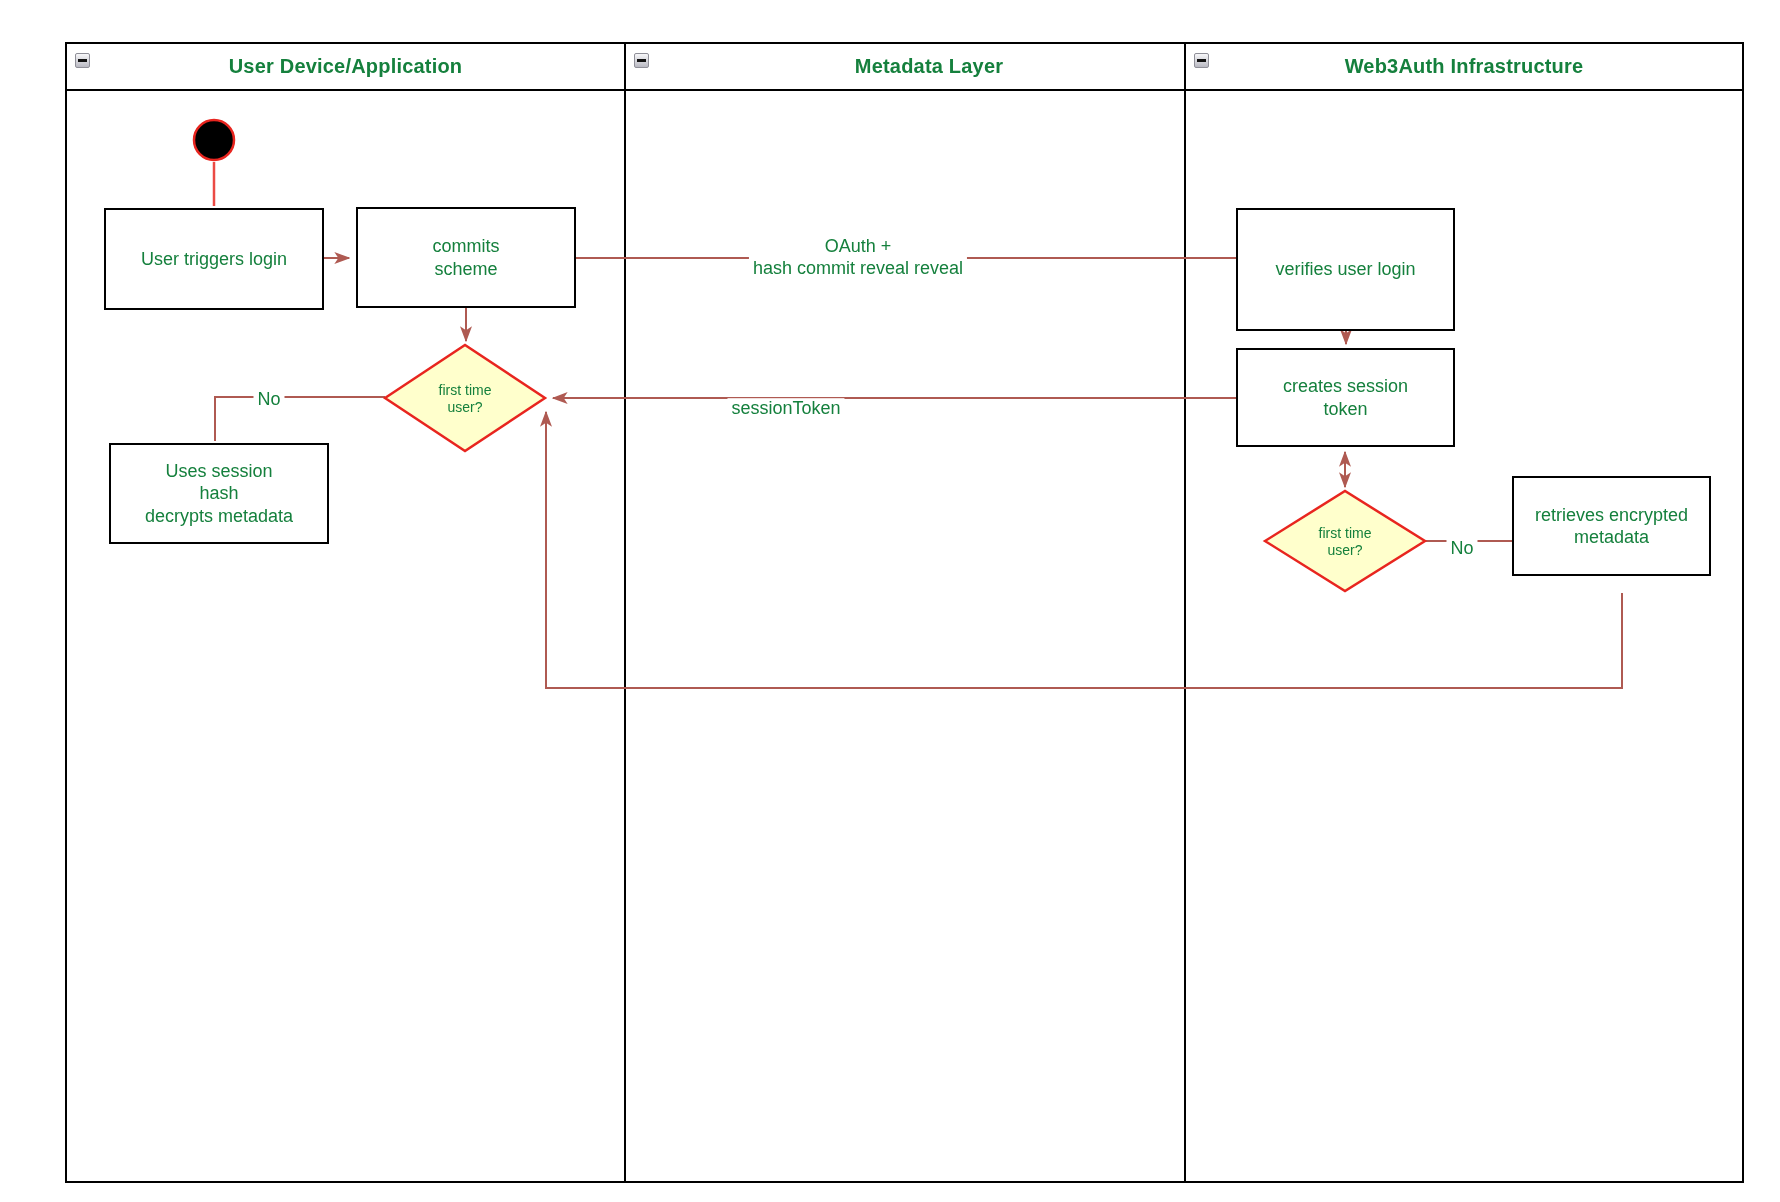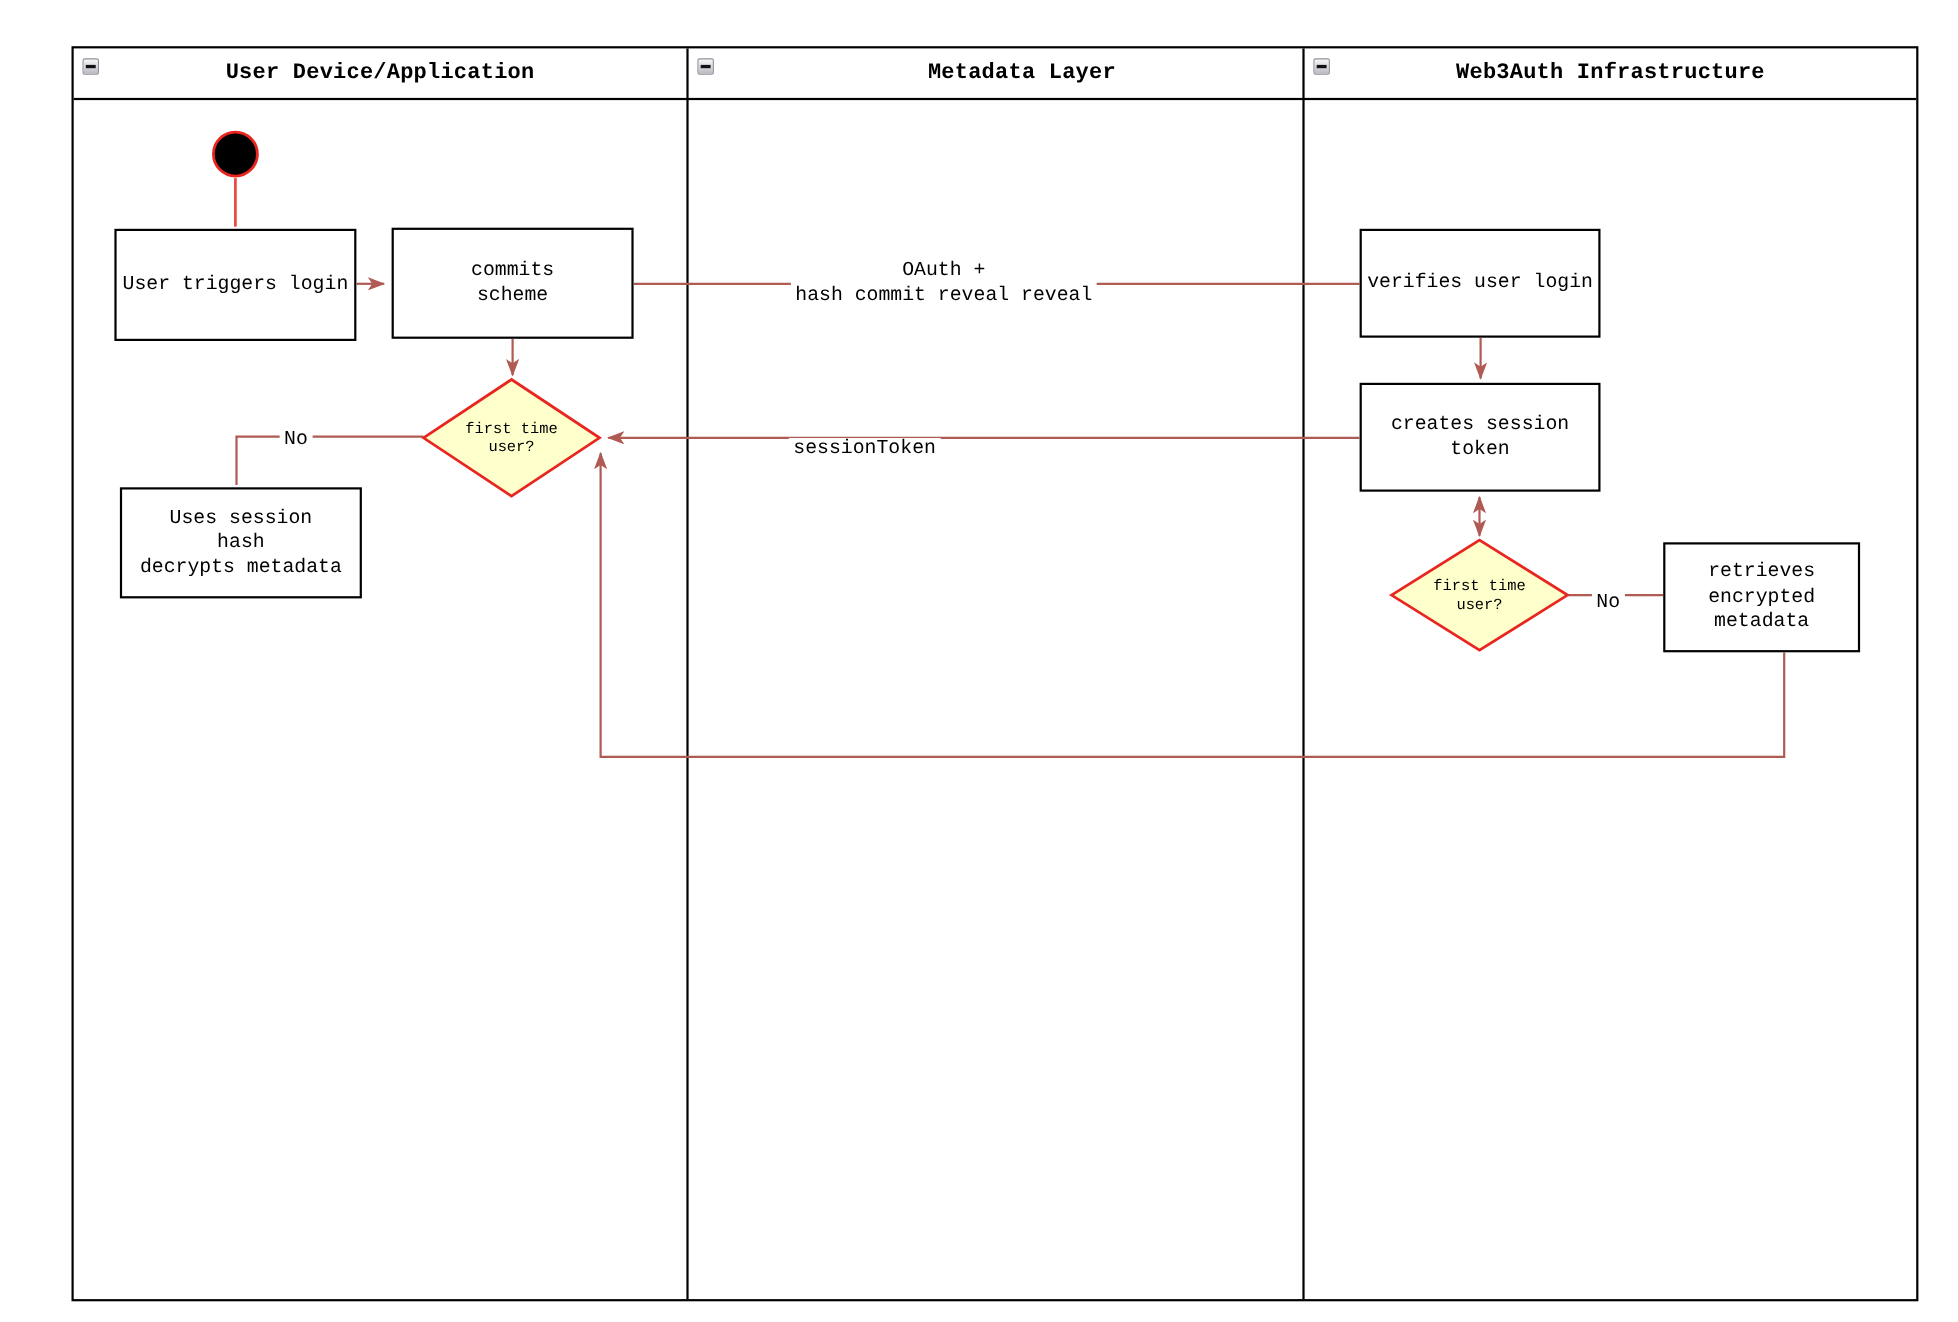"User Device/Application" .canvas { color: #000000 -> #15803d; font-family: Liberation Mono, monospace -> Liberation Sans, sans-serif }
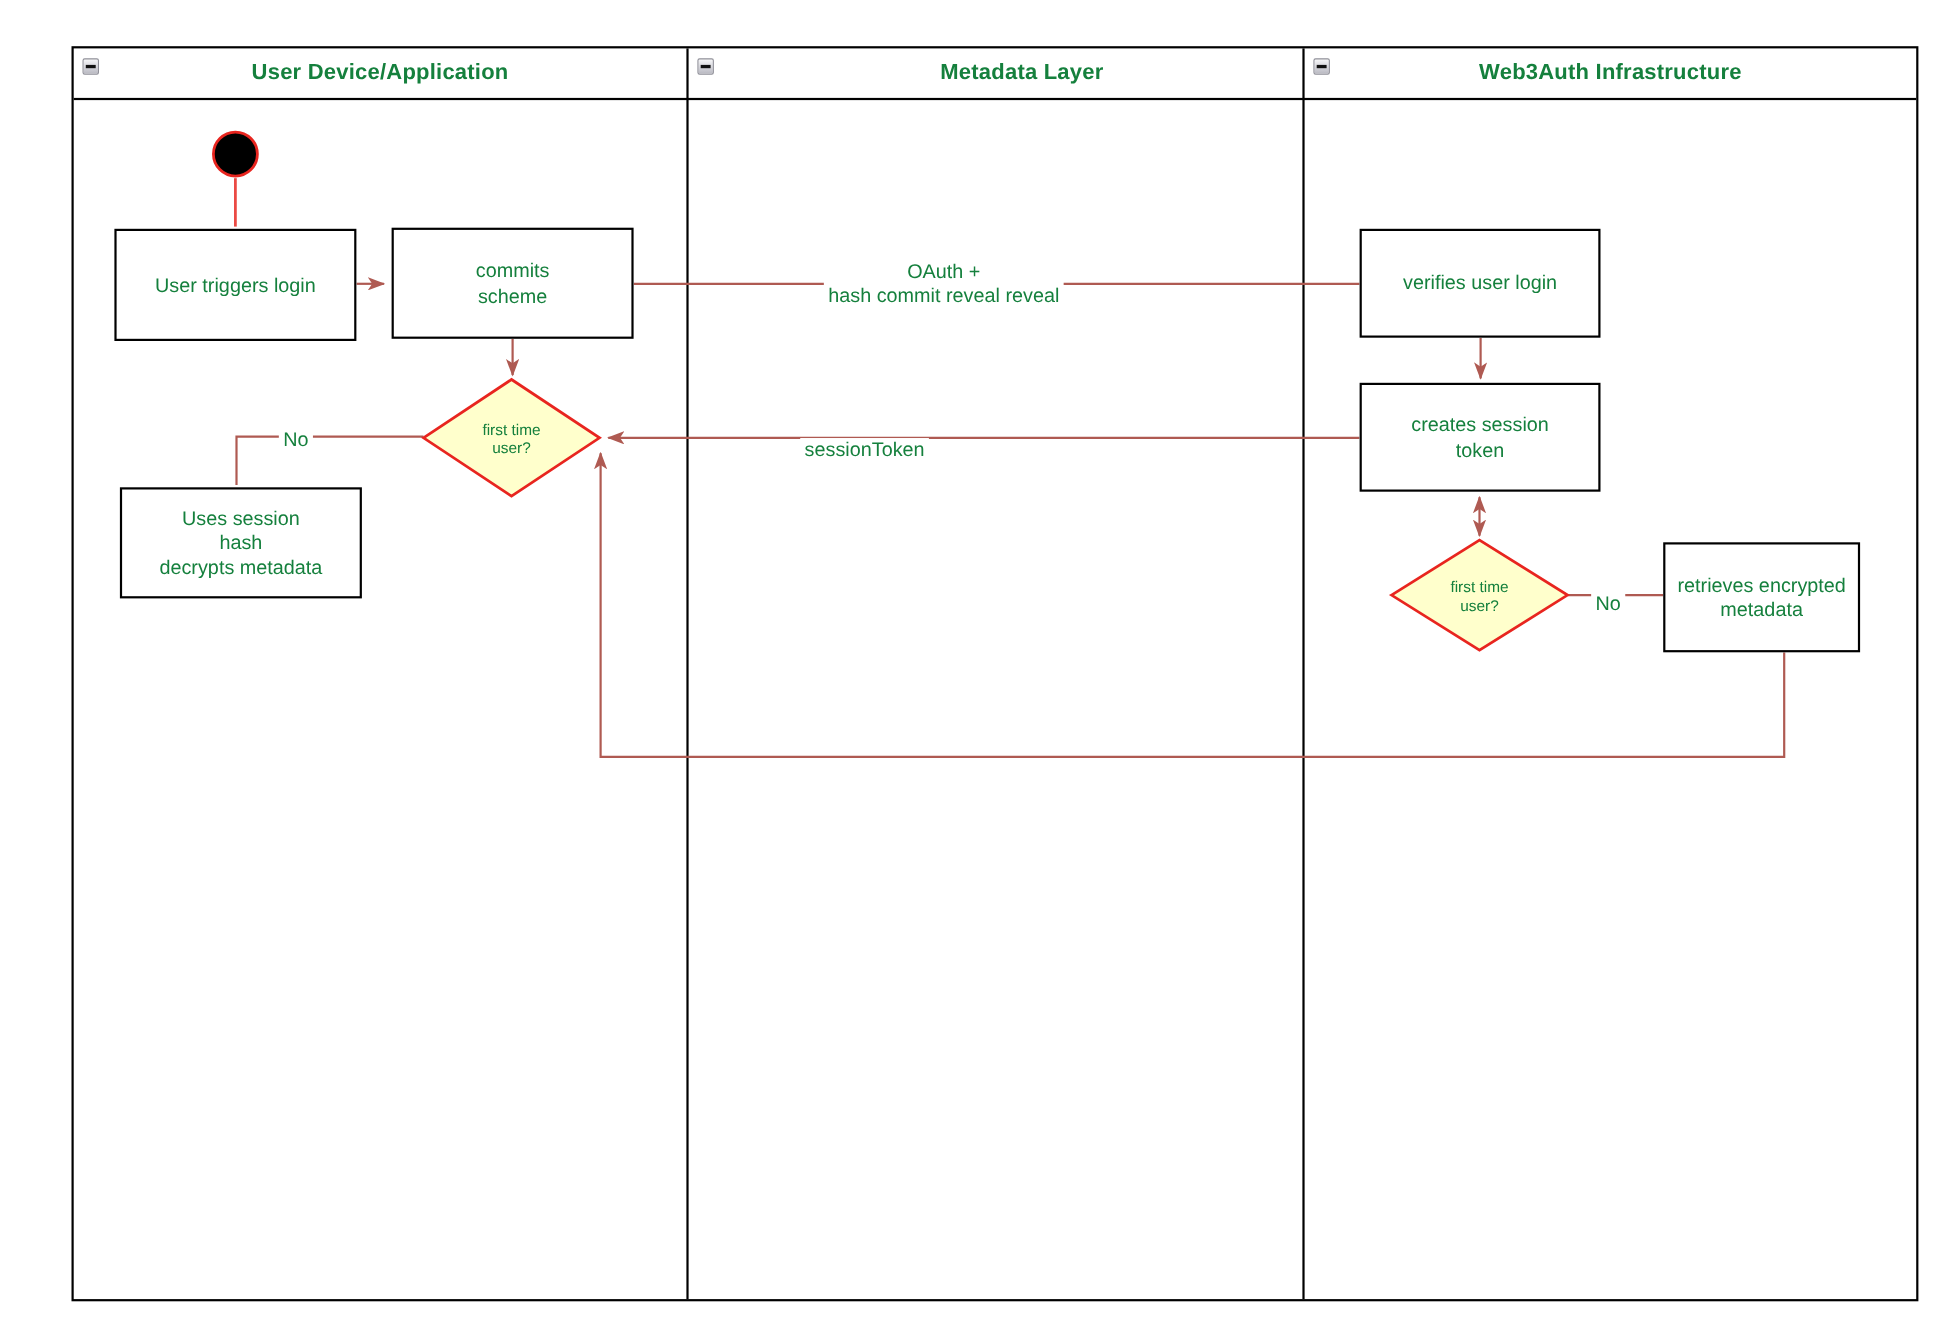"verifies user login" .n-box4 { height: 99px -> 123px }
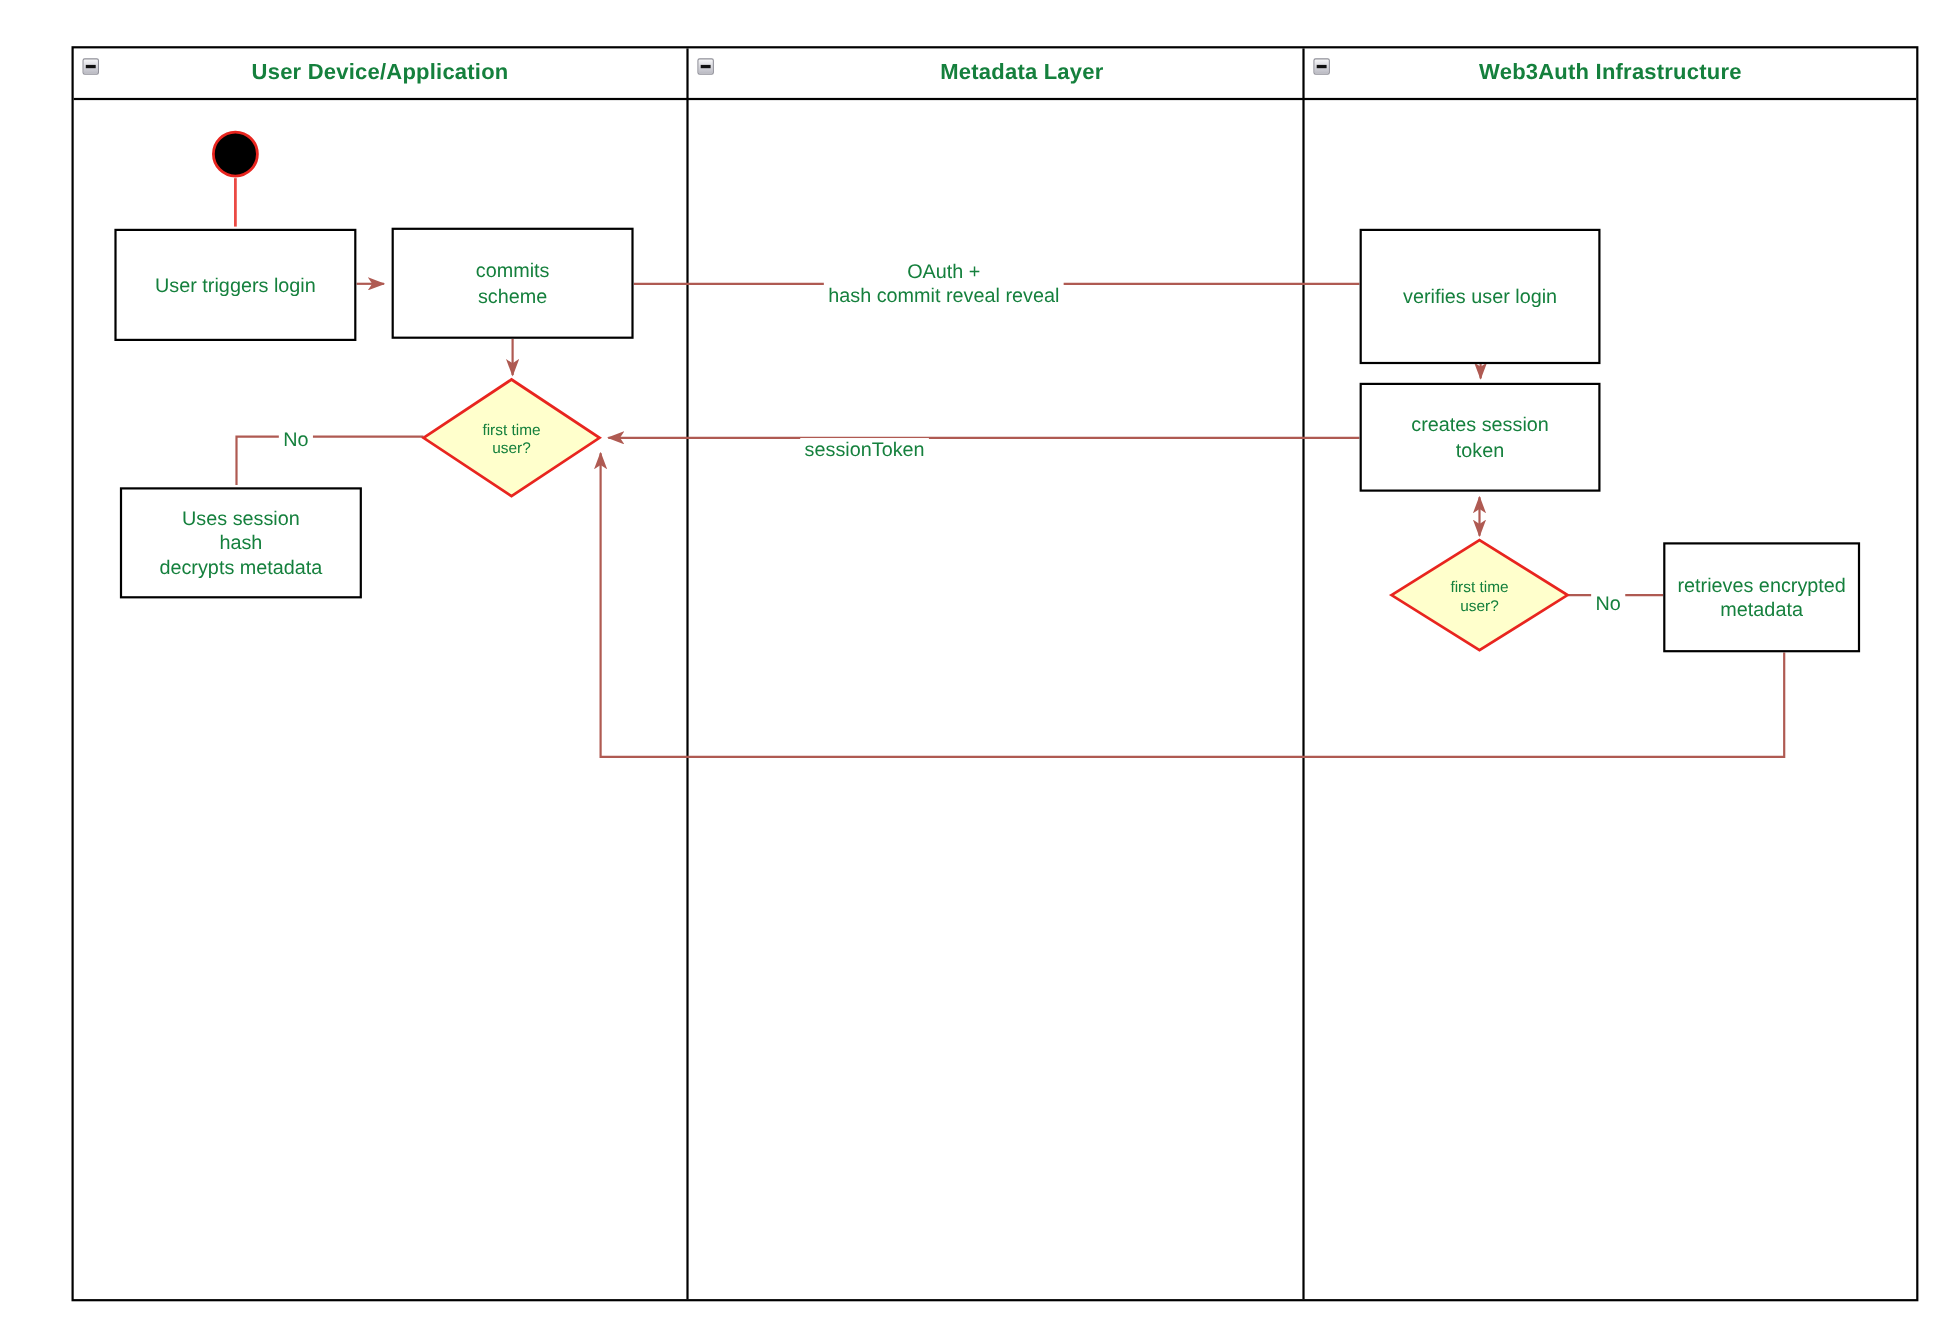"retrieves encrypted" .n-box6 { top: 493px -> 476px; width: 179px -> 199px }
